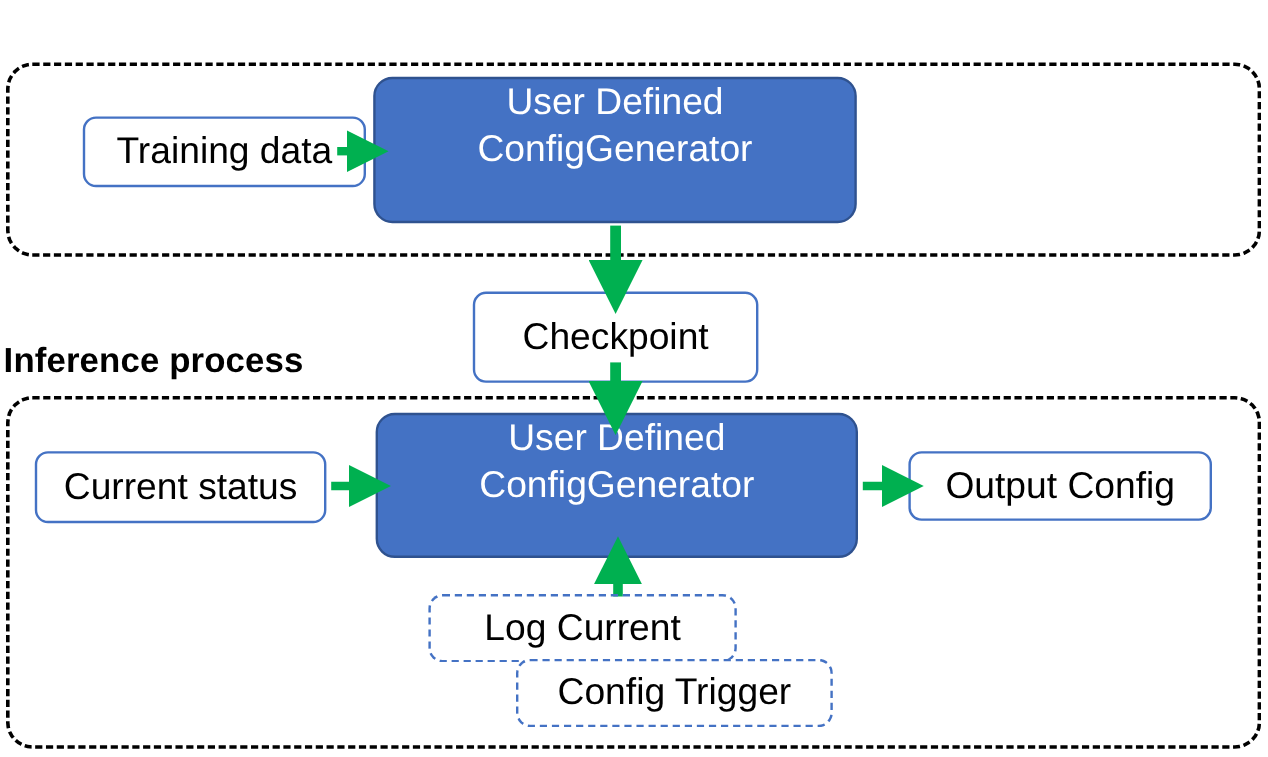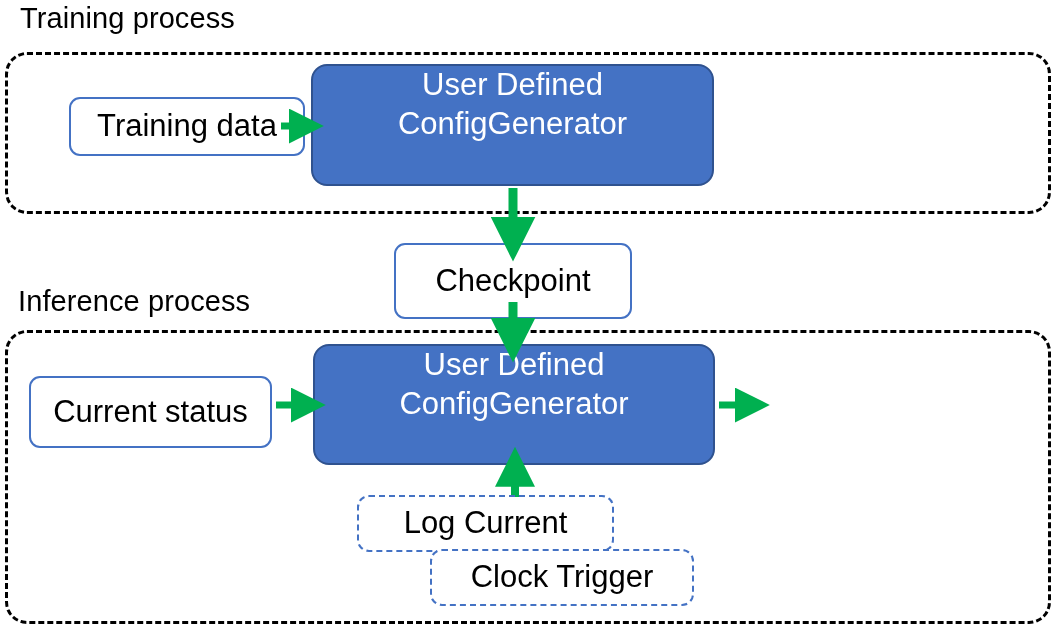"Training process" div.section-title { html: <div>Training process</div> -> none }
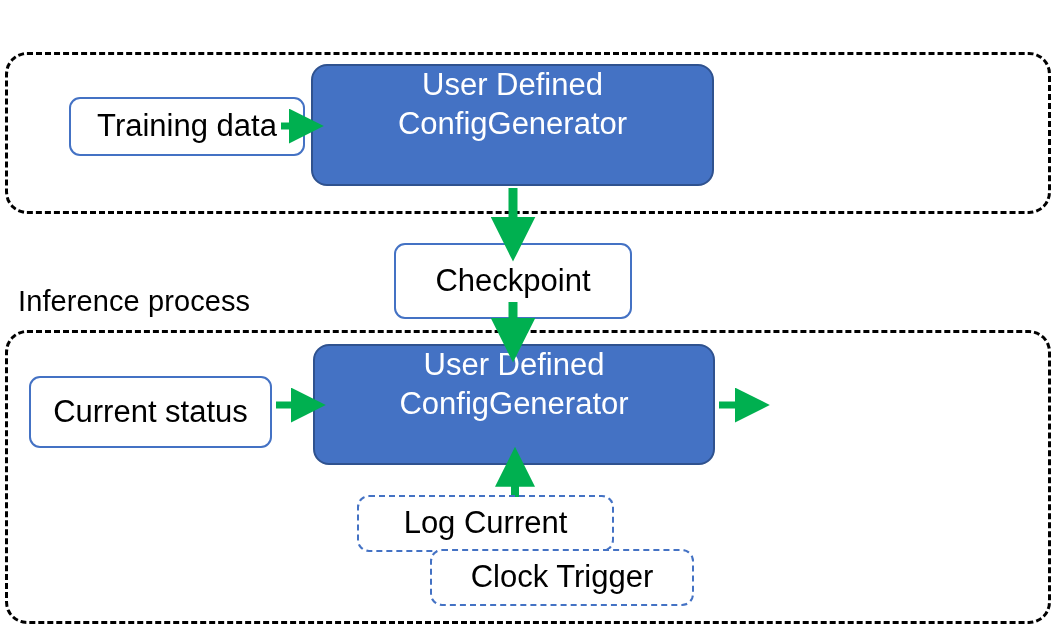"Inference process" div.section-title { font-weight: none -> bold; left: 18px -> 3px }
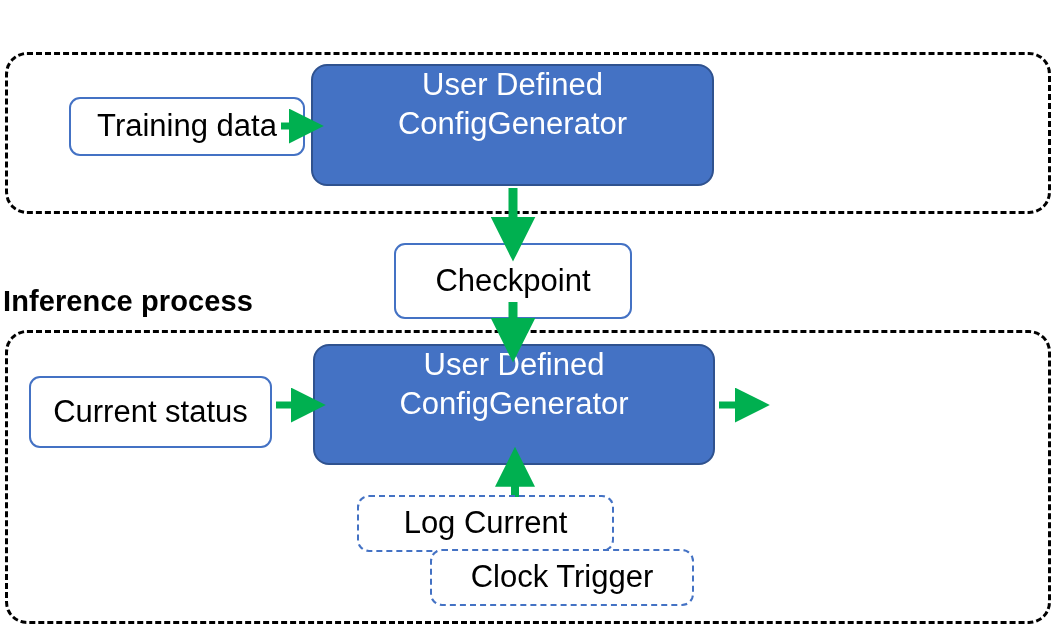"Current status" div.node-box { height: 72px -> 60px }
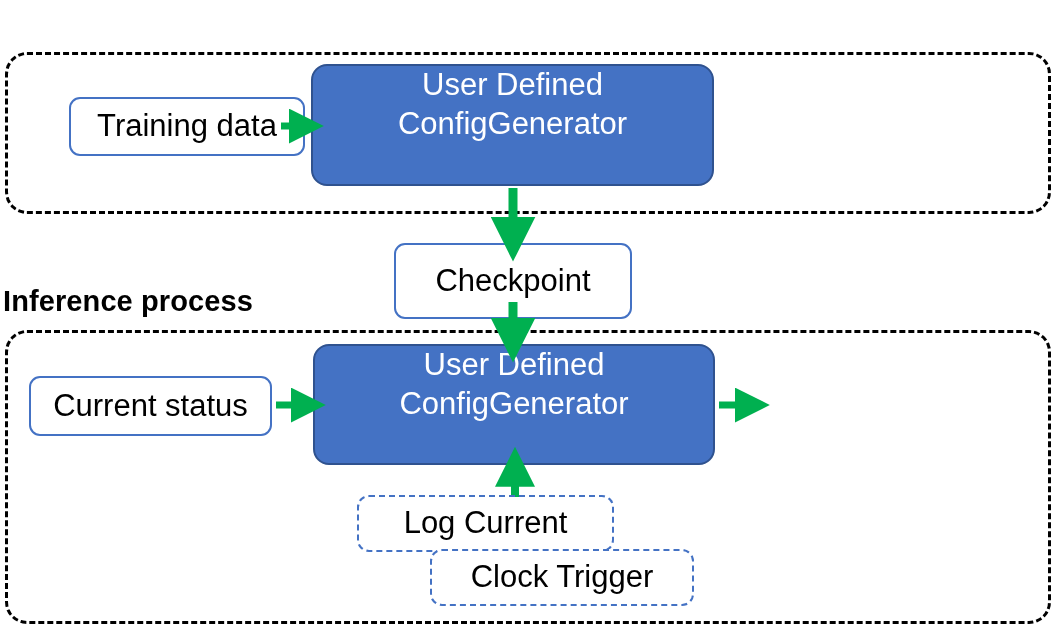"Output Config" div.node-box { html: none -> <div>Output Config</div> }
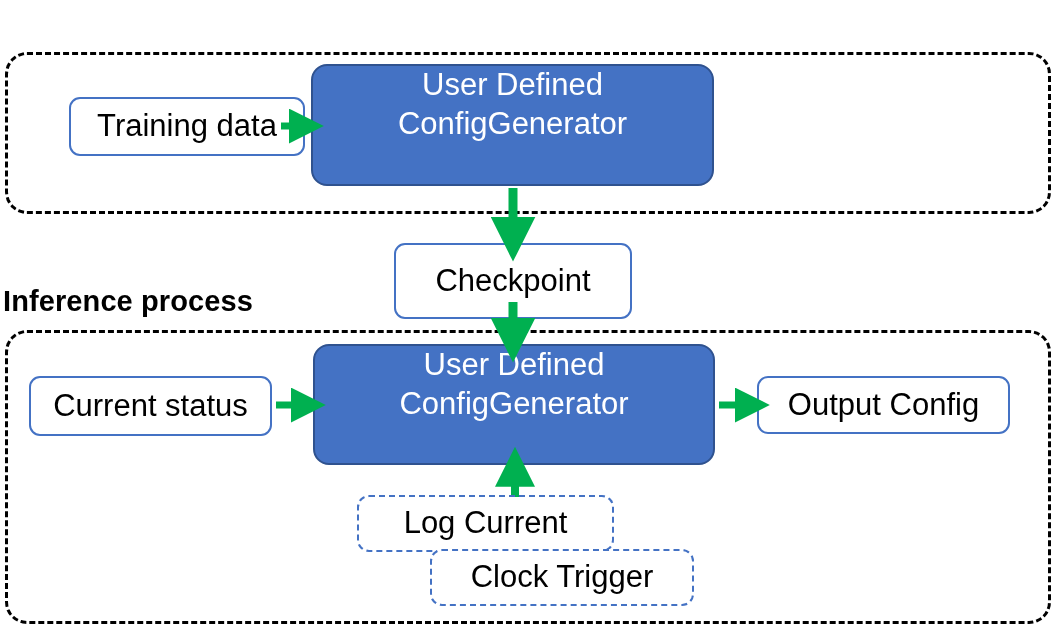"Clock Trigger" div.trigger-box { text: Clock -> Config }
